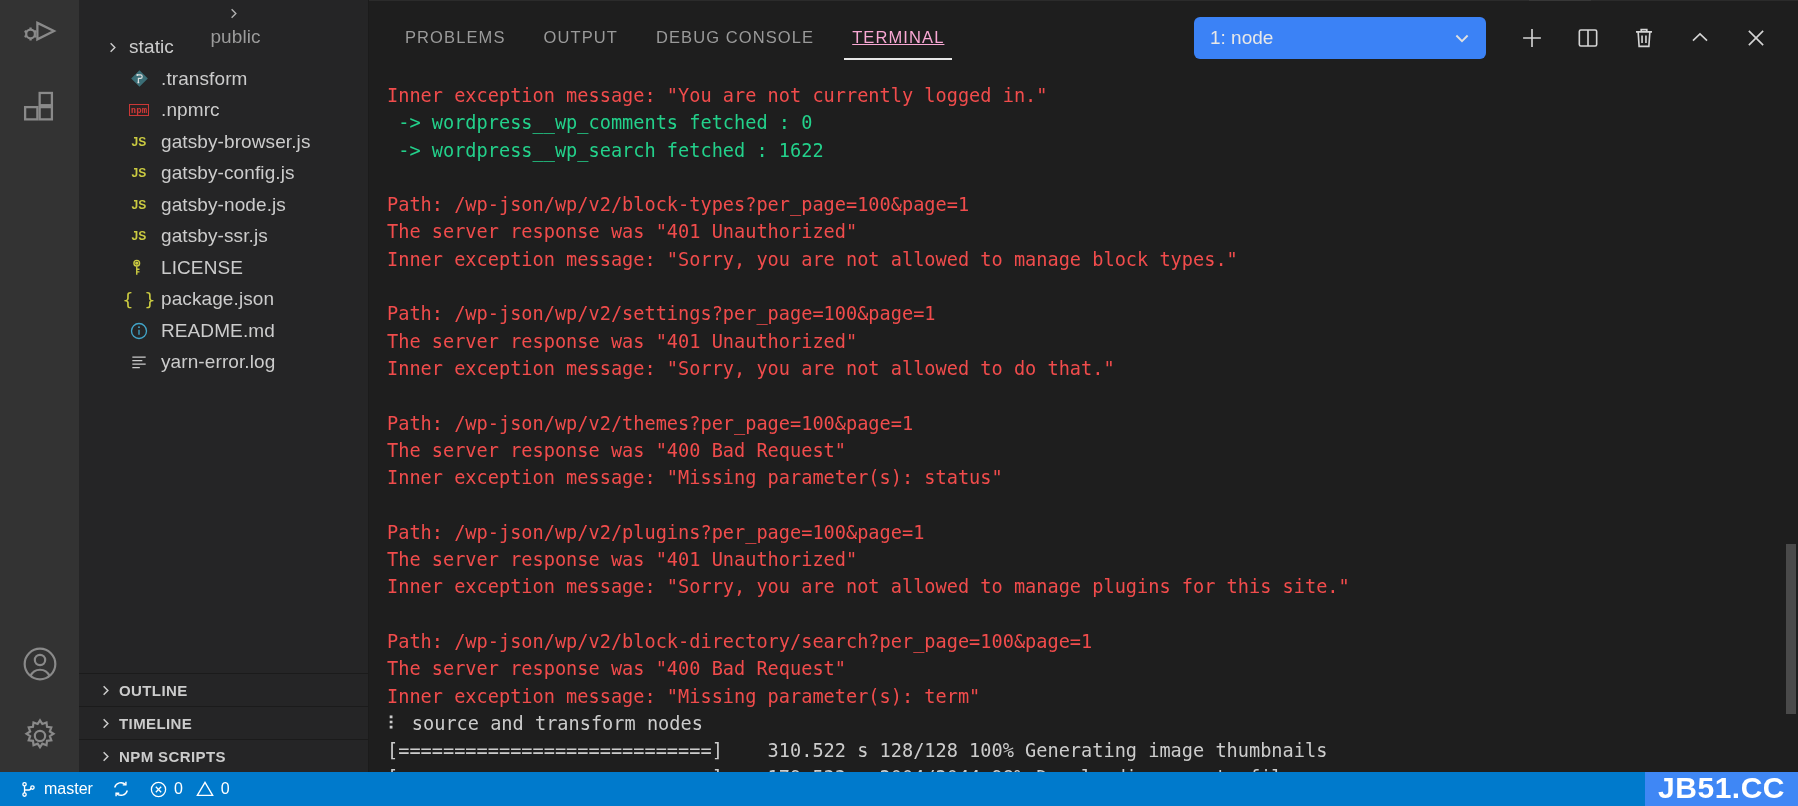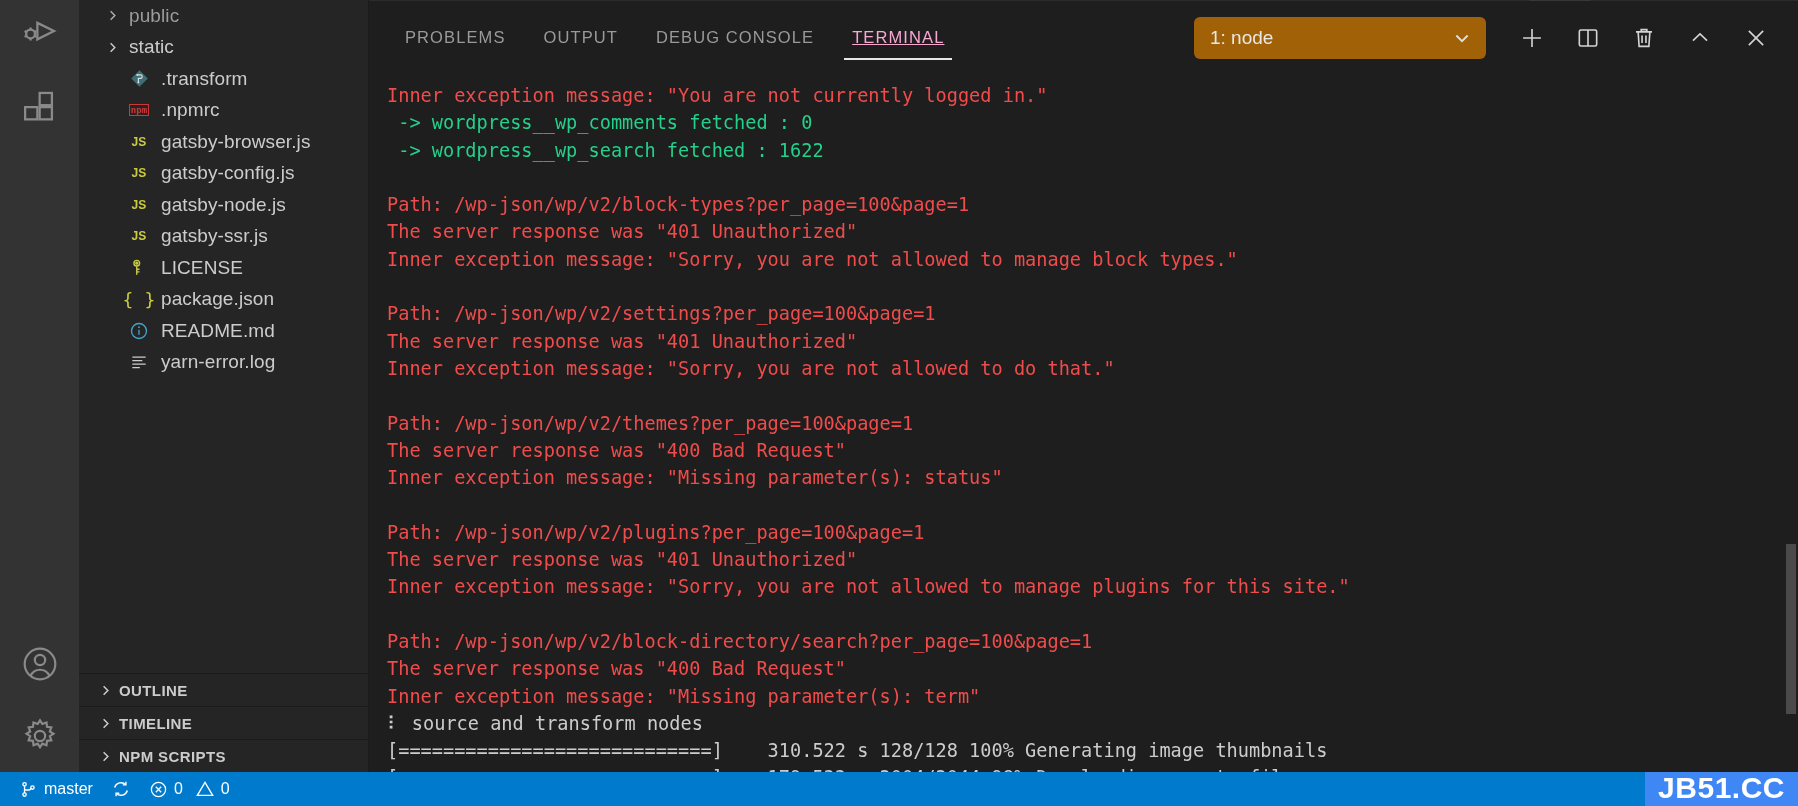"public" .tree-row.dim { flex-direction: none -> column }
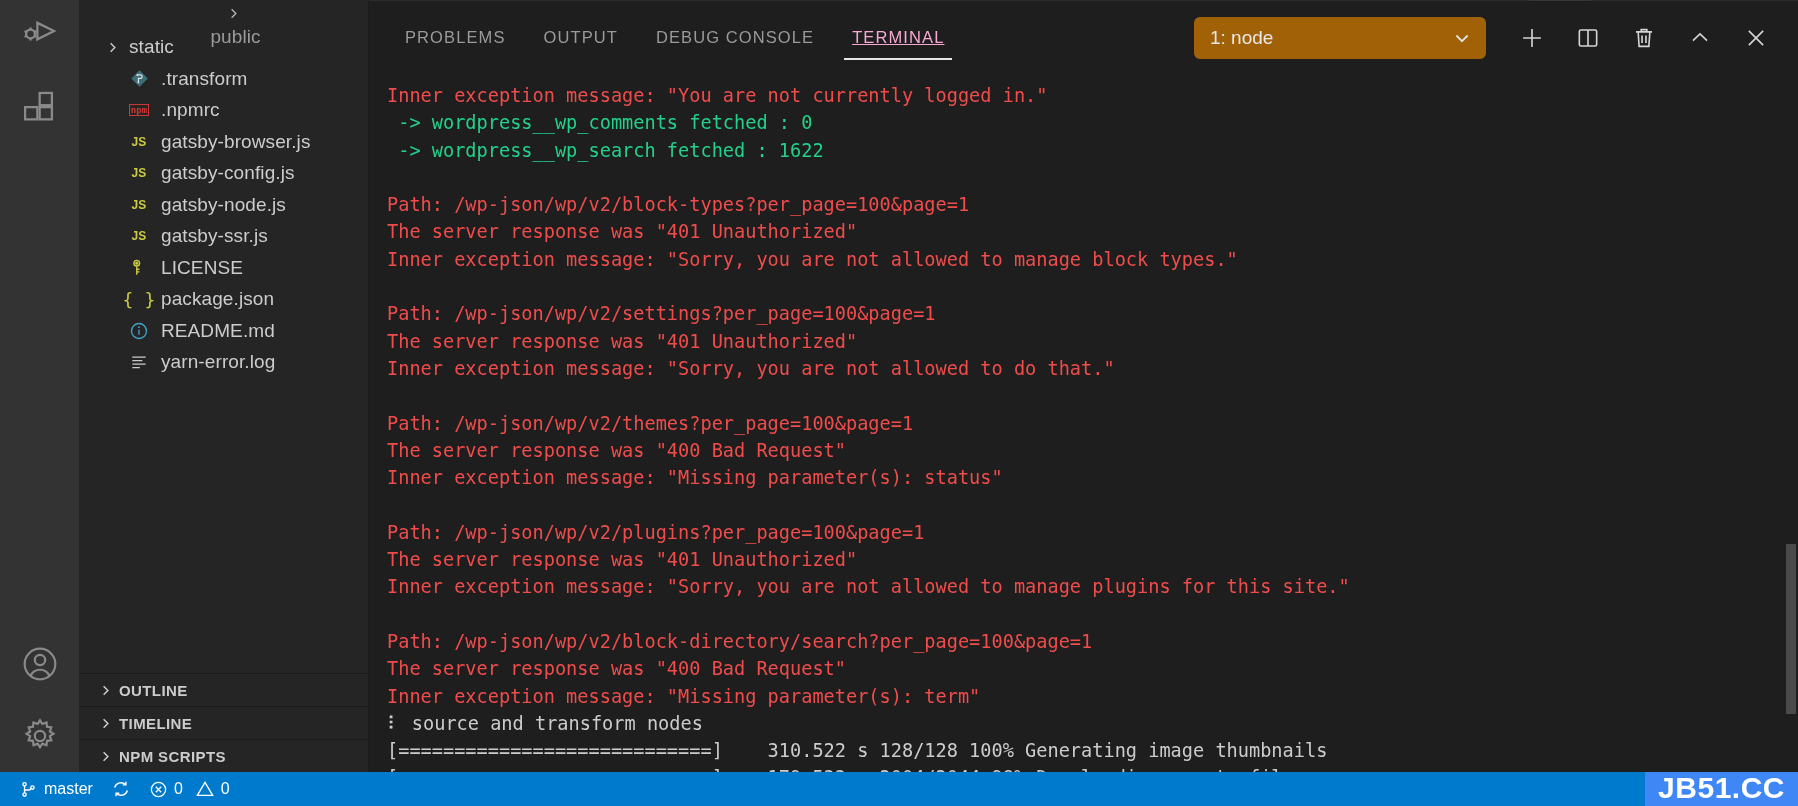"1: node" .term-select { background: #a16207 -> #3b82f6 }
